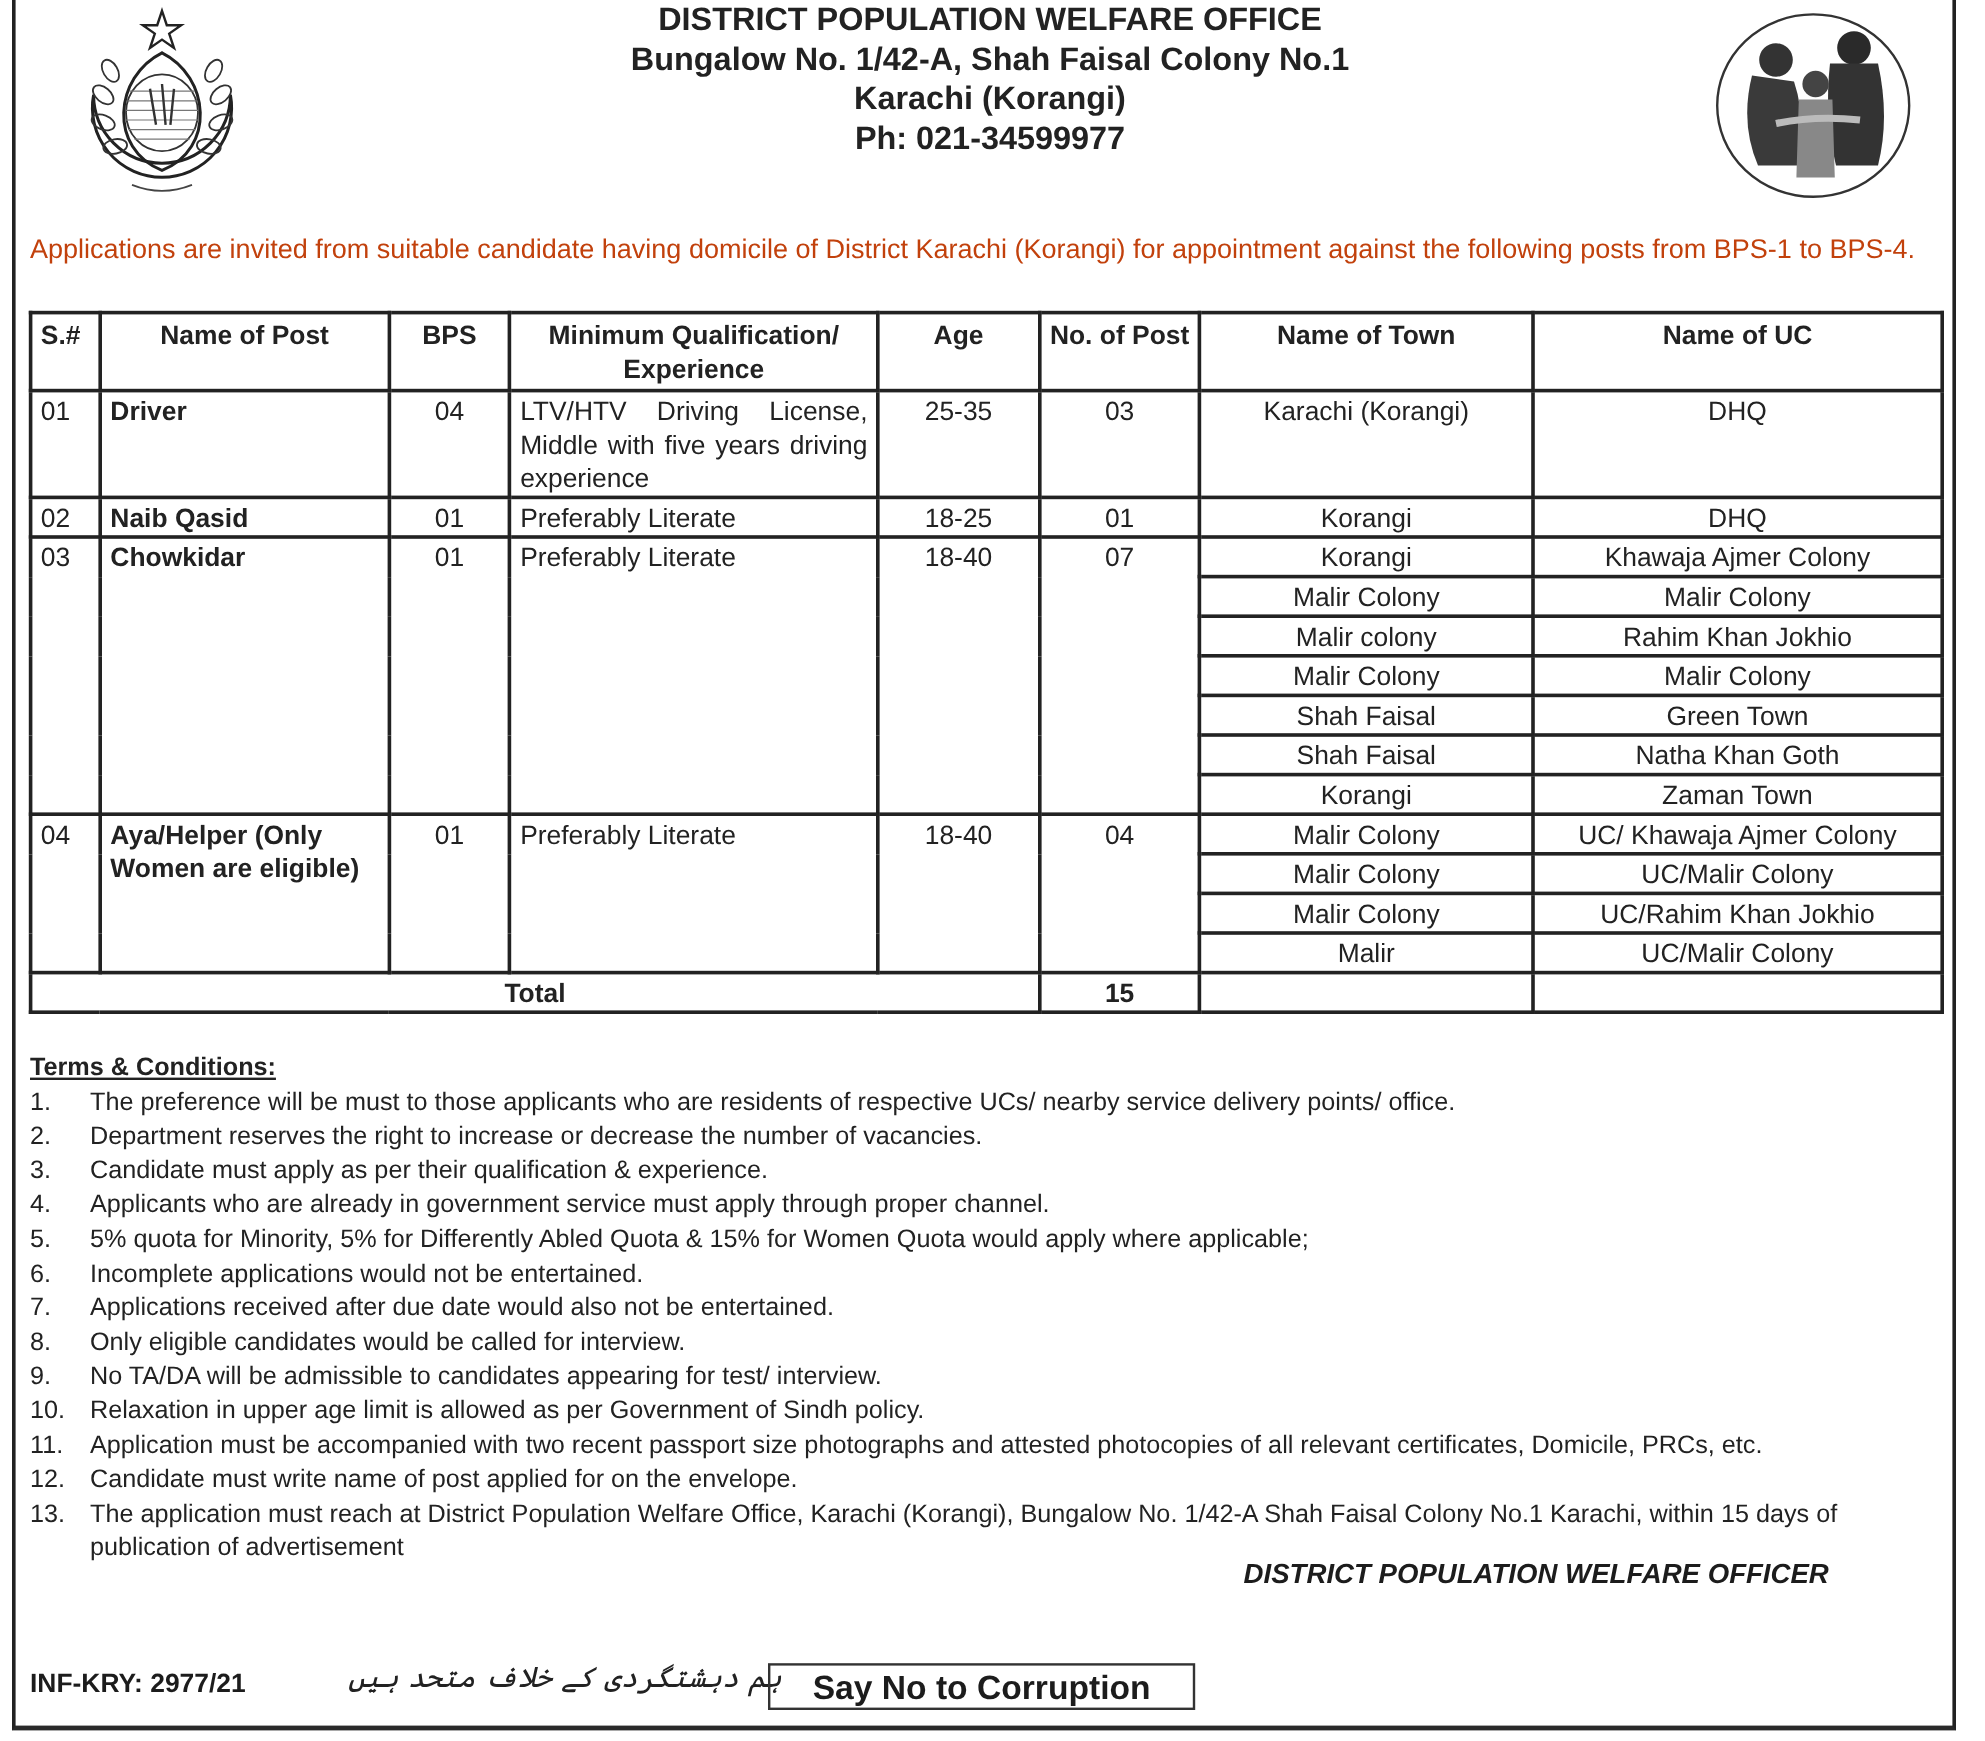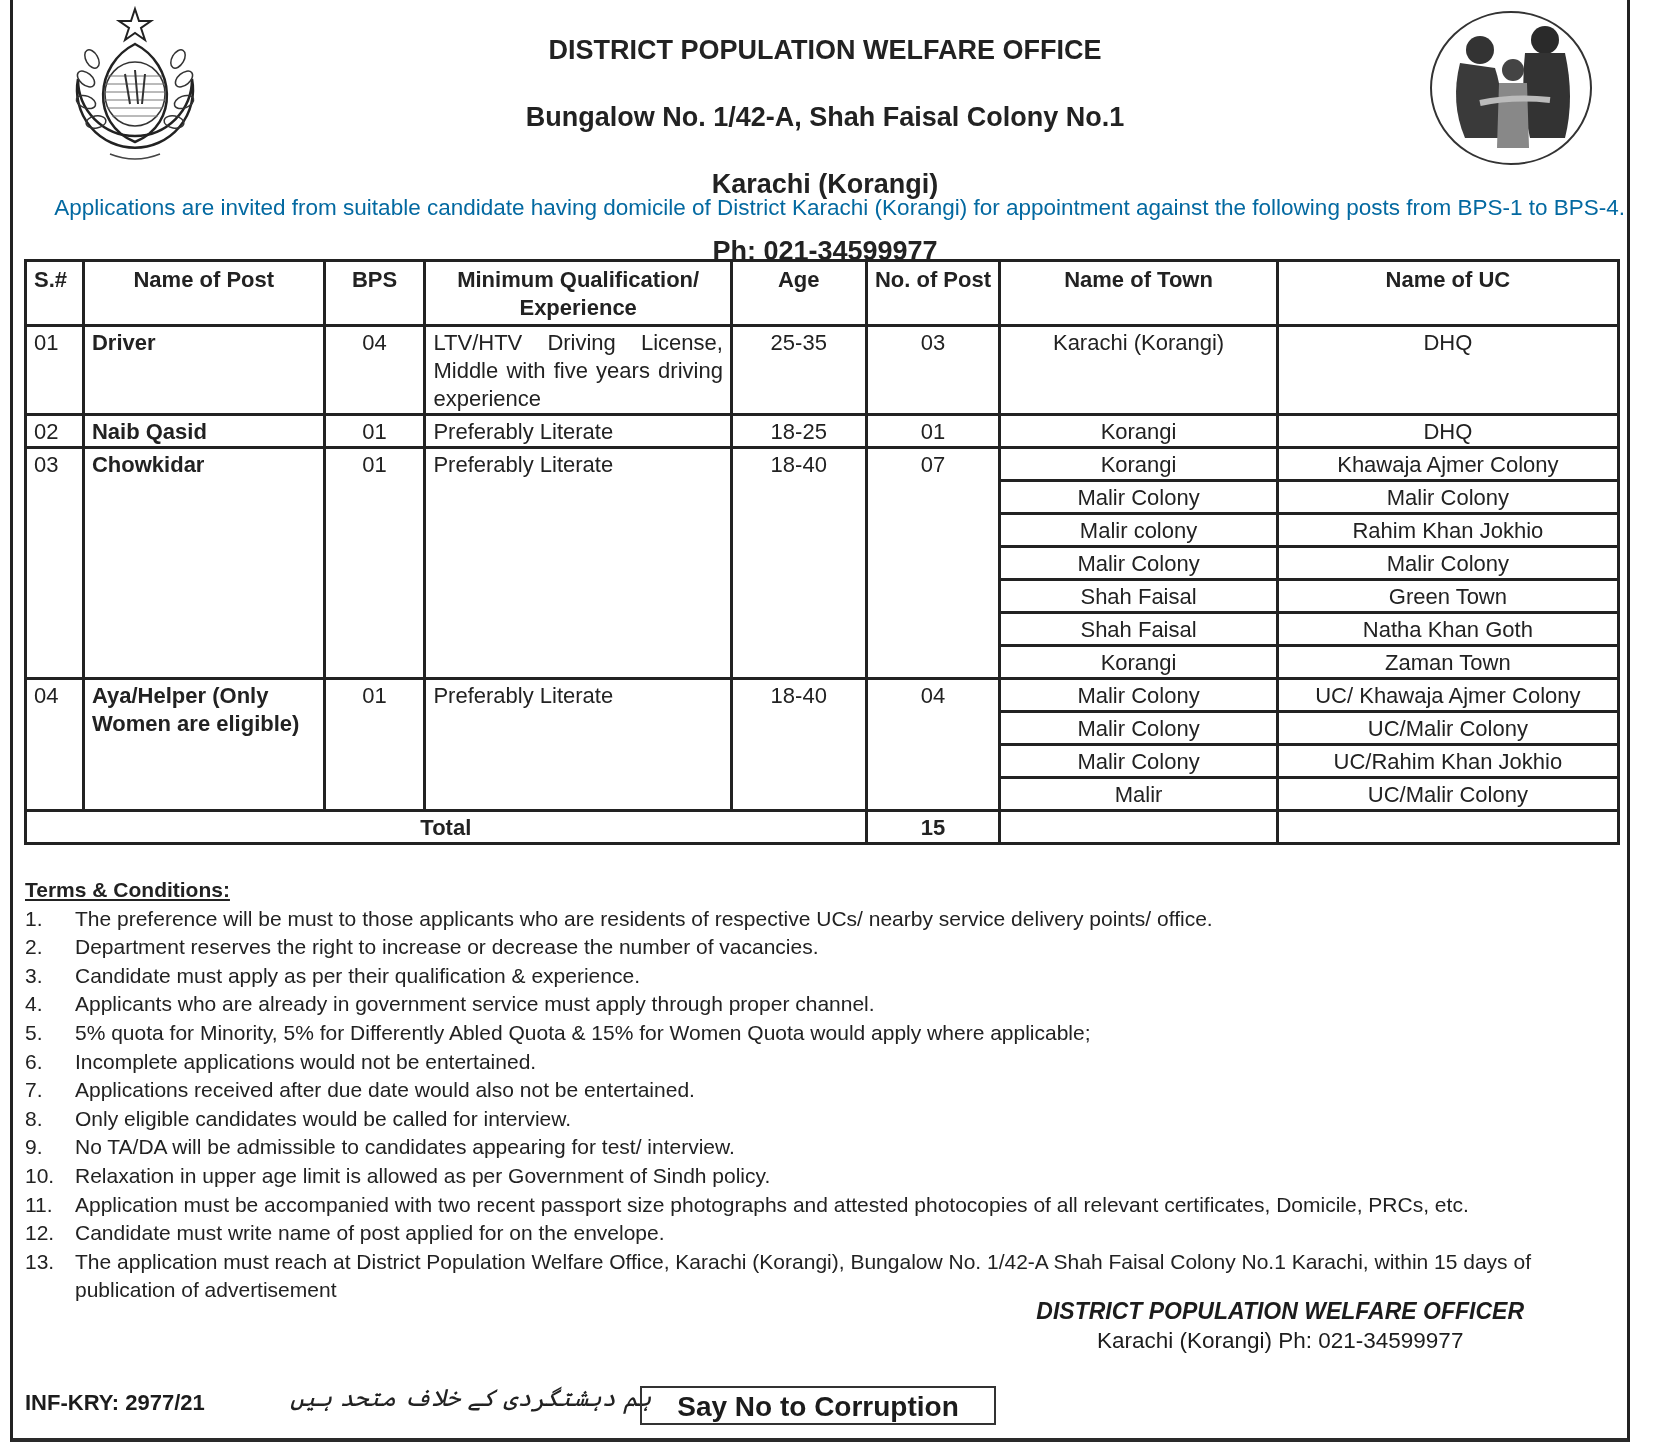"DISTRICT POPULATION WELFARE OFFICE" .header div { margin-top: 34px -> none }
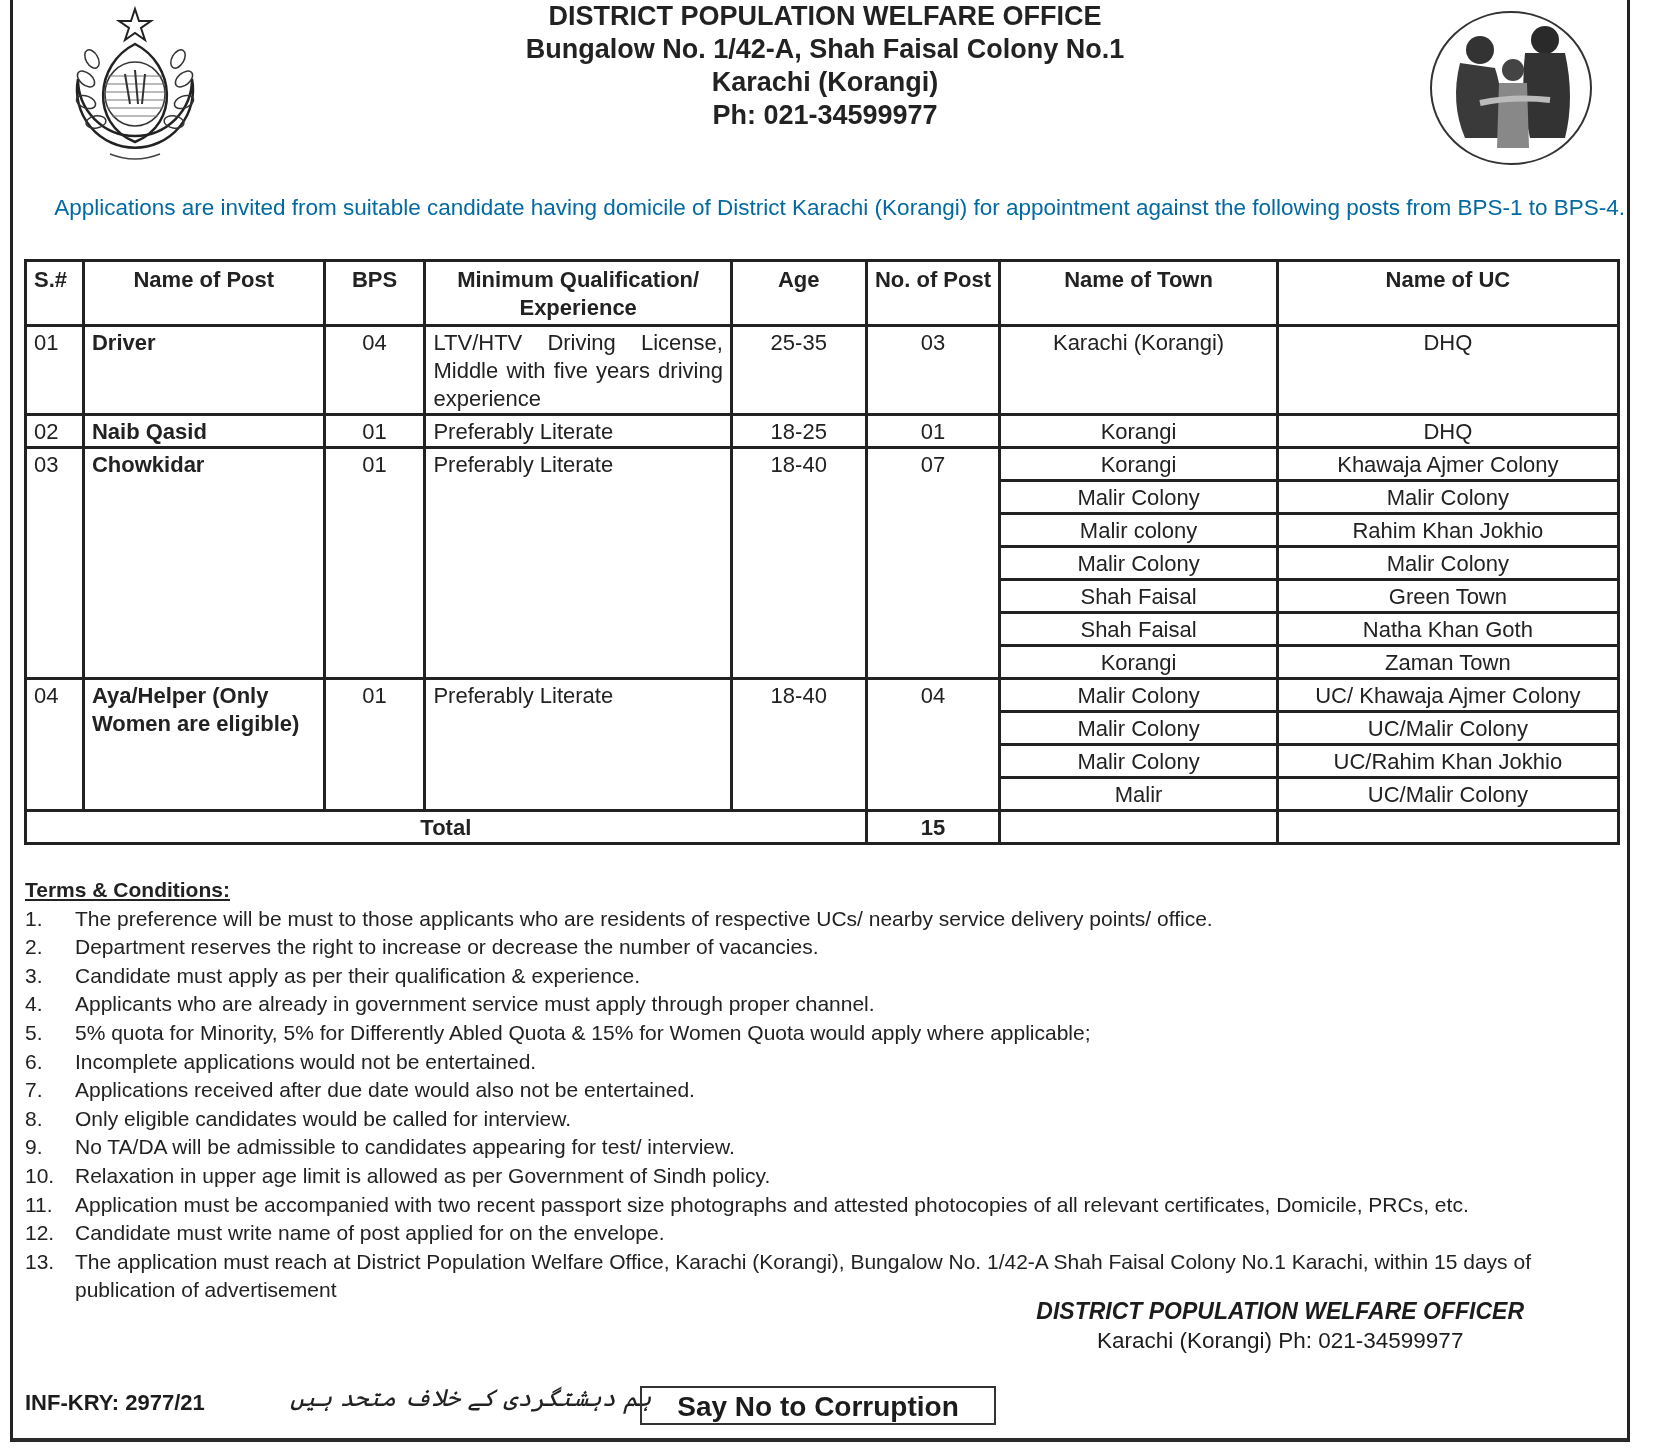"Applications are invited from suitable" .intro { color: #0369a1 -> #c2410c; text-align: right -> none }
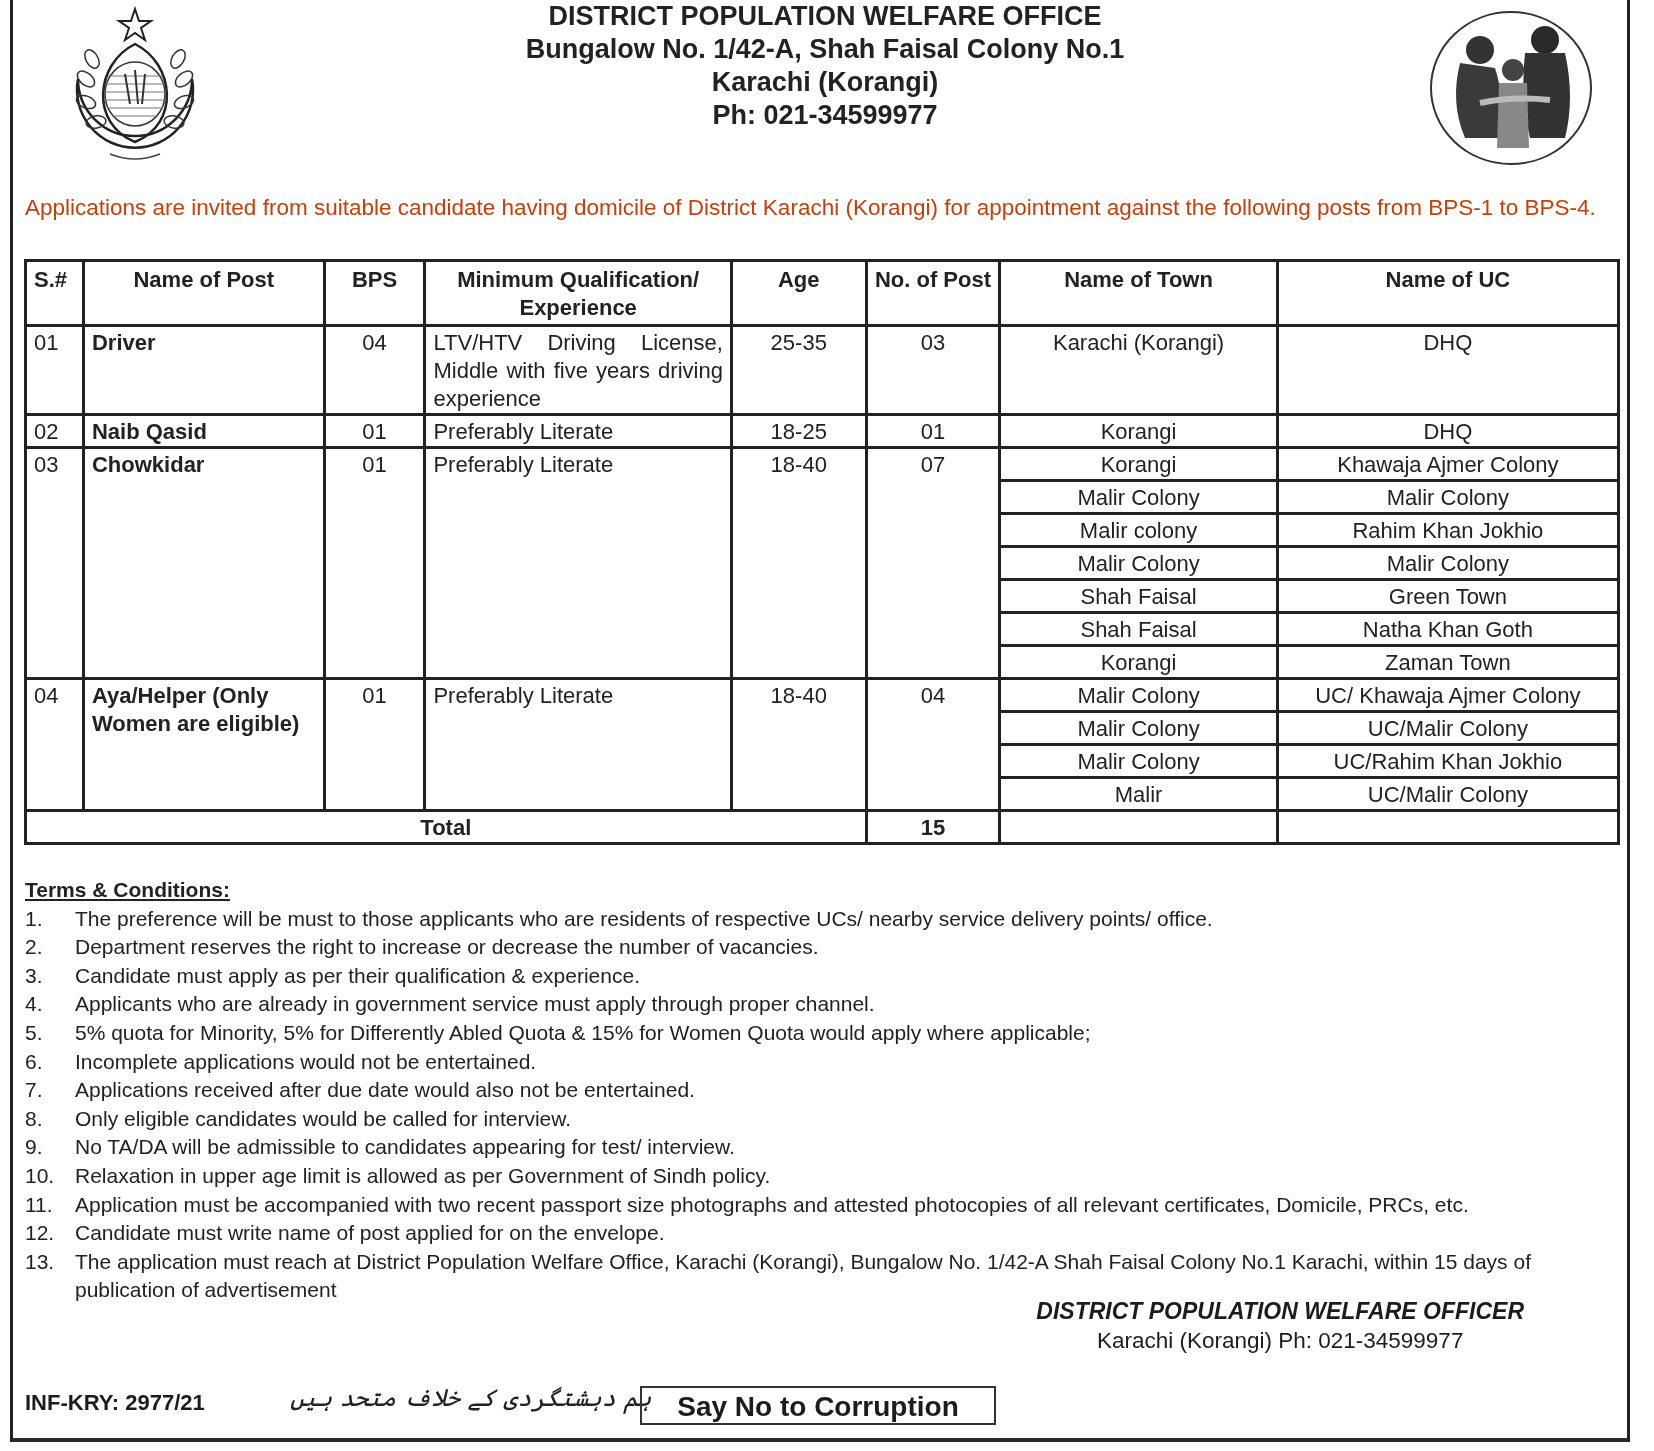"Karachi (Korangi) Ph: 021-34599977" div { html: <div>Karachi (Korangi) Ph: 021-34599977</div> -> none }
